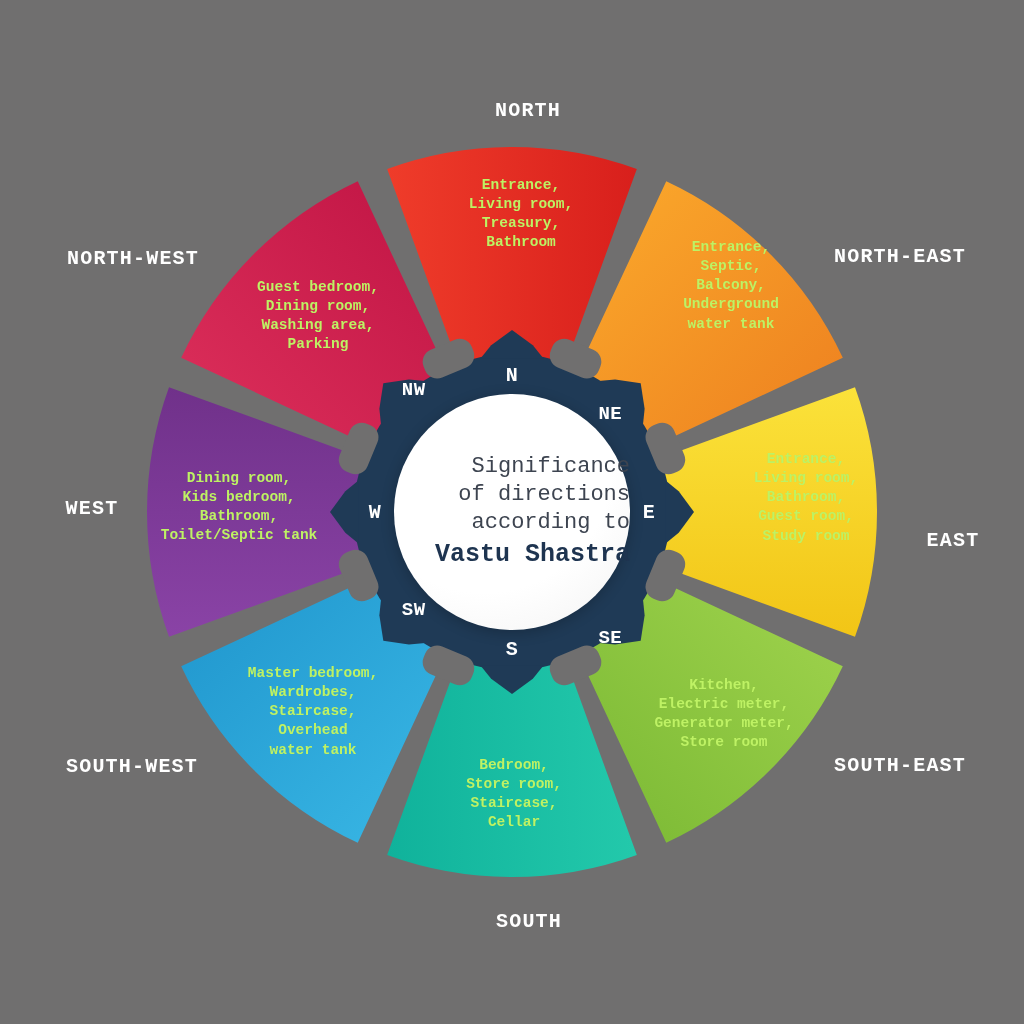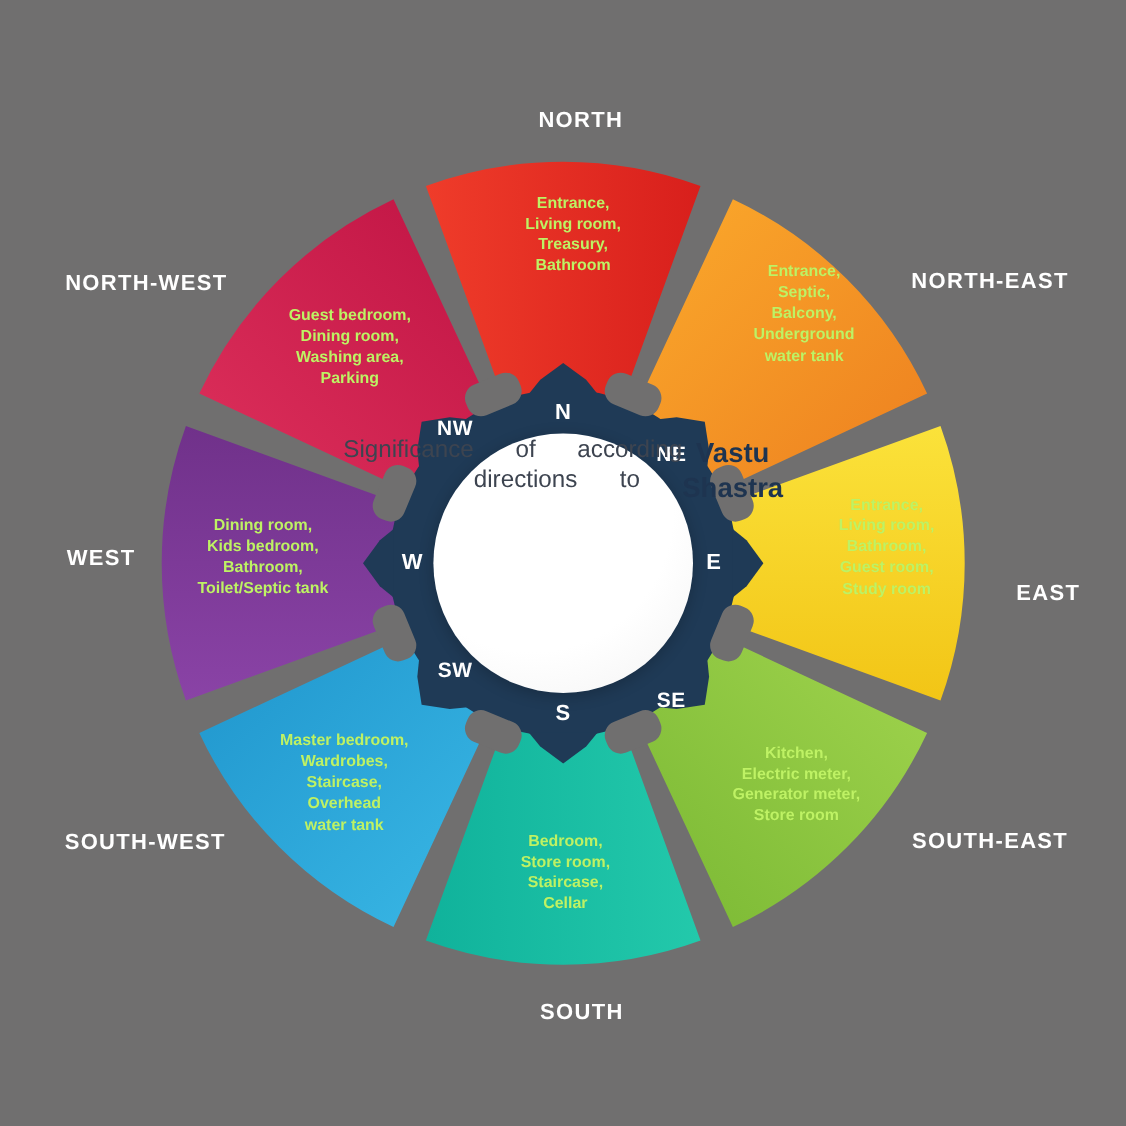"NORTH" #wheel-stage { font-family: none -> Liberation Mono, monospace }
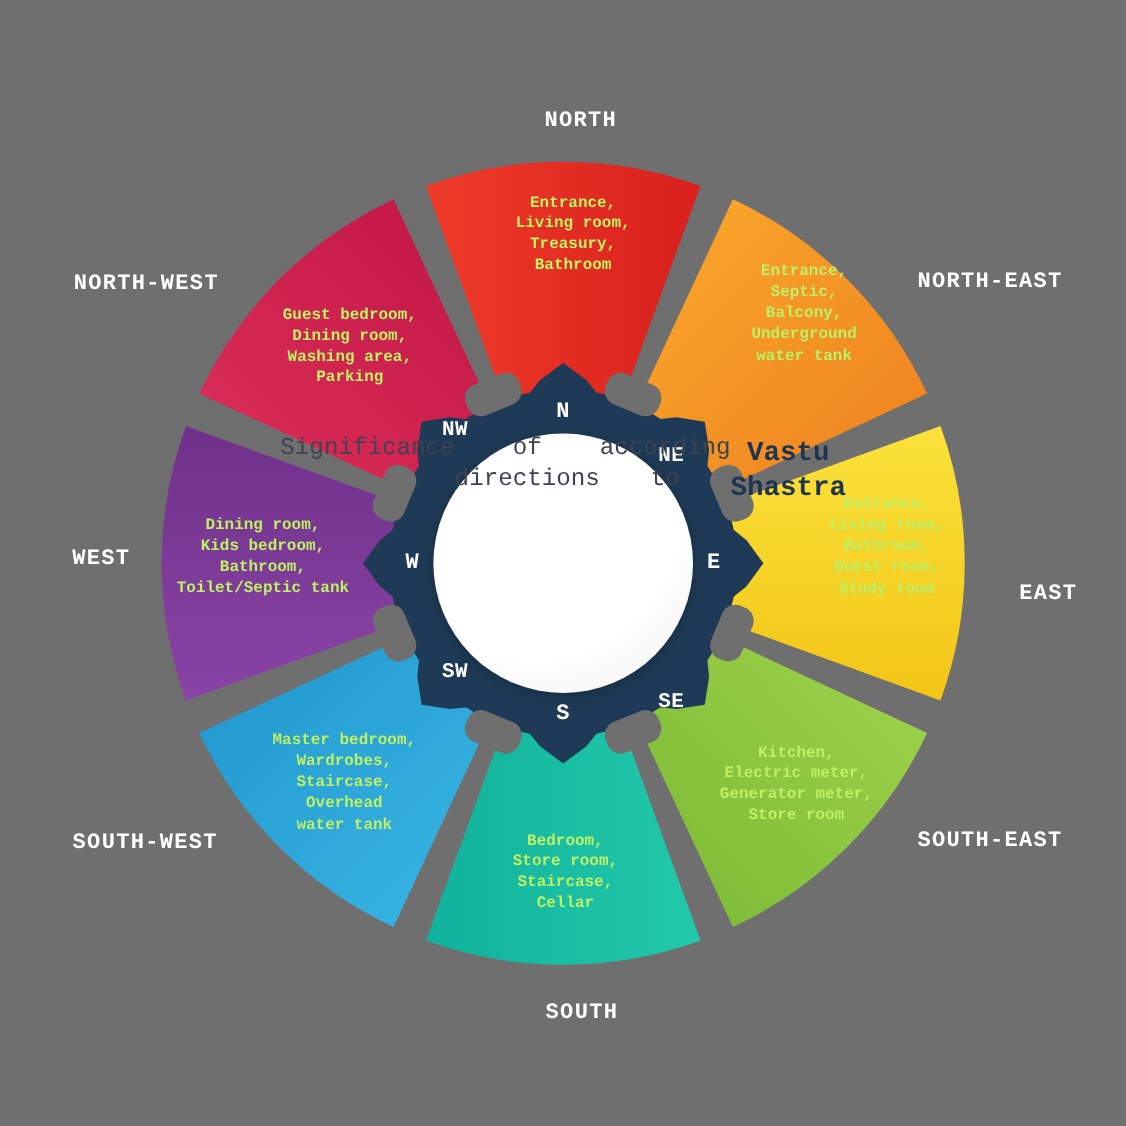"Significance" #center-hub { align-items: flex-start -> flex-end; flex-direction: row -> column }
